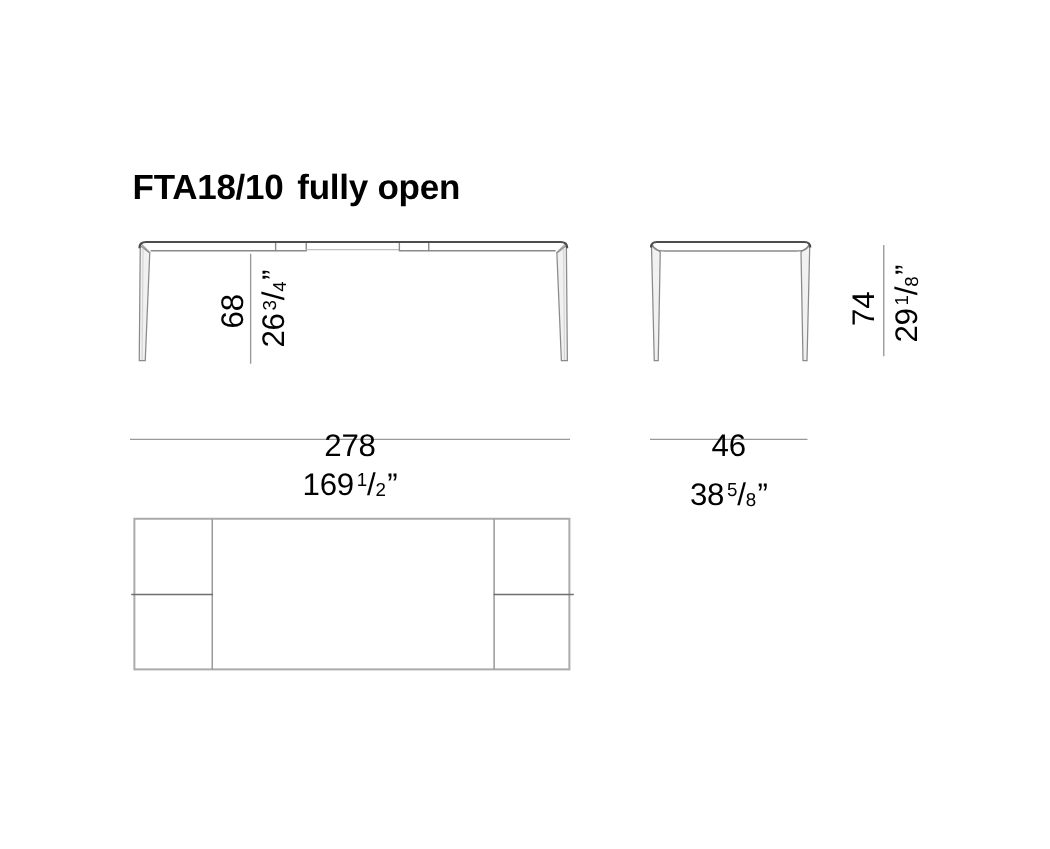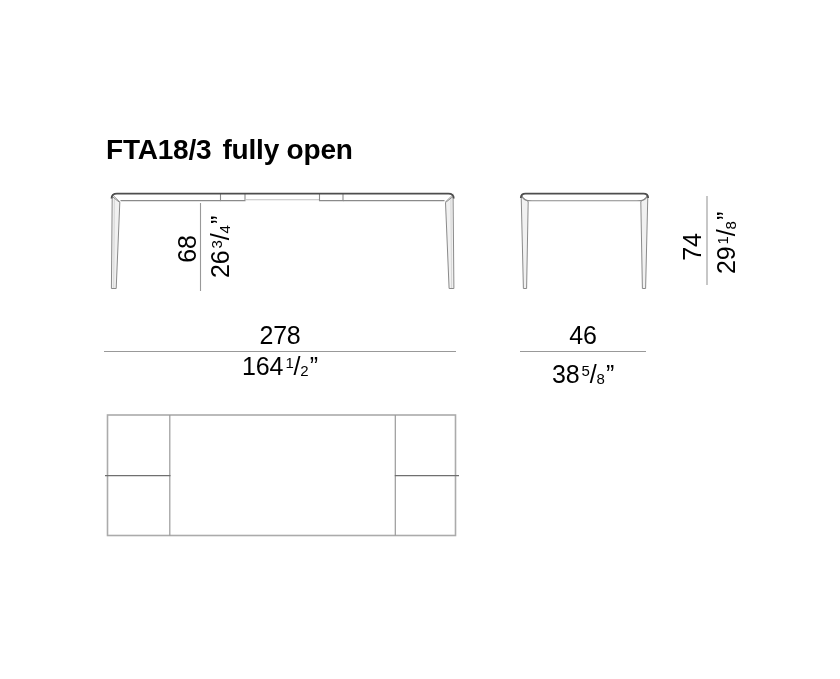"FTA18/3" span.model { text: FTA18/3 -> FTA18/10 }
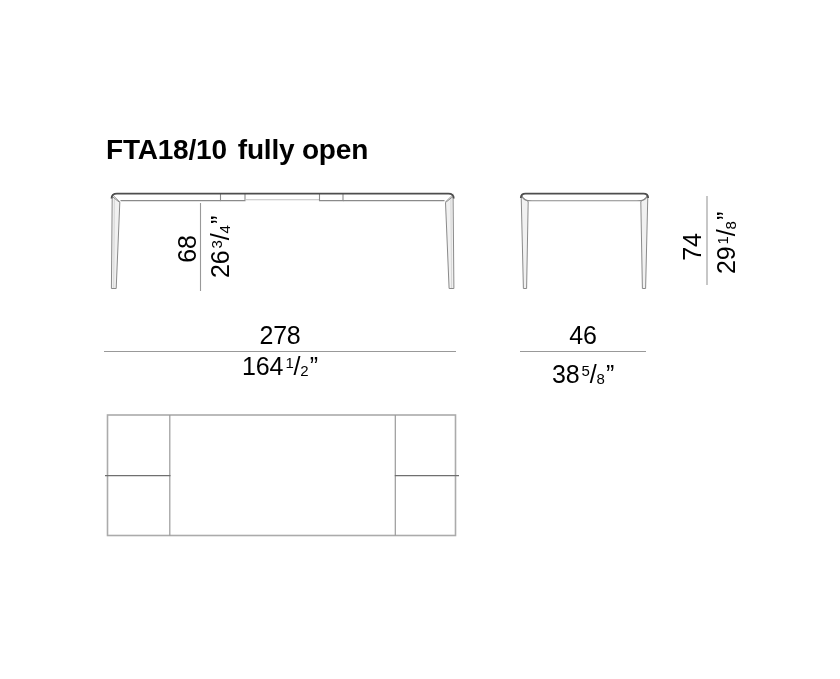"278" .h-dim { margin-top: none -> 22px }
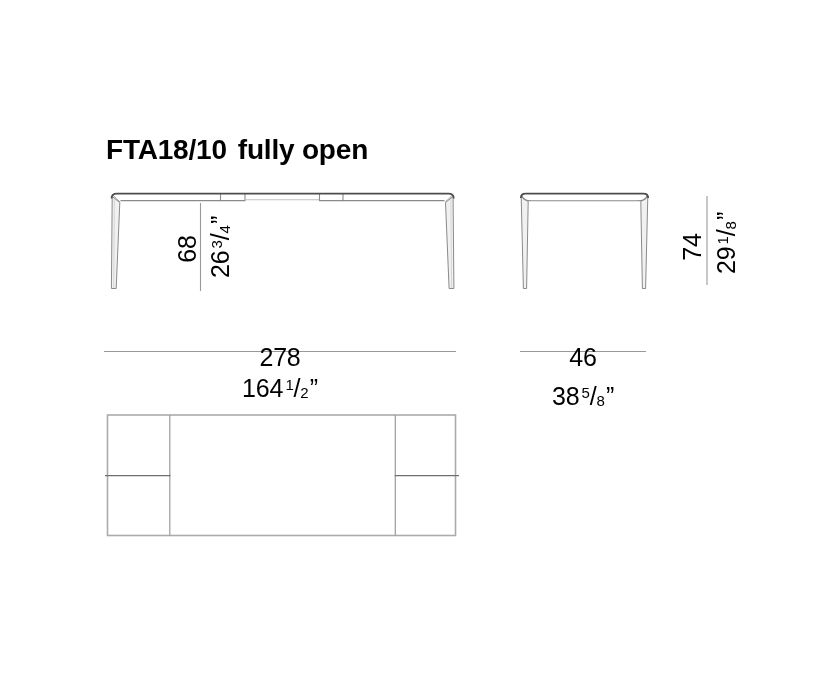"164" span { text: 164 -> 169 }
